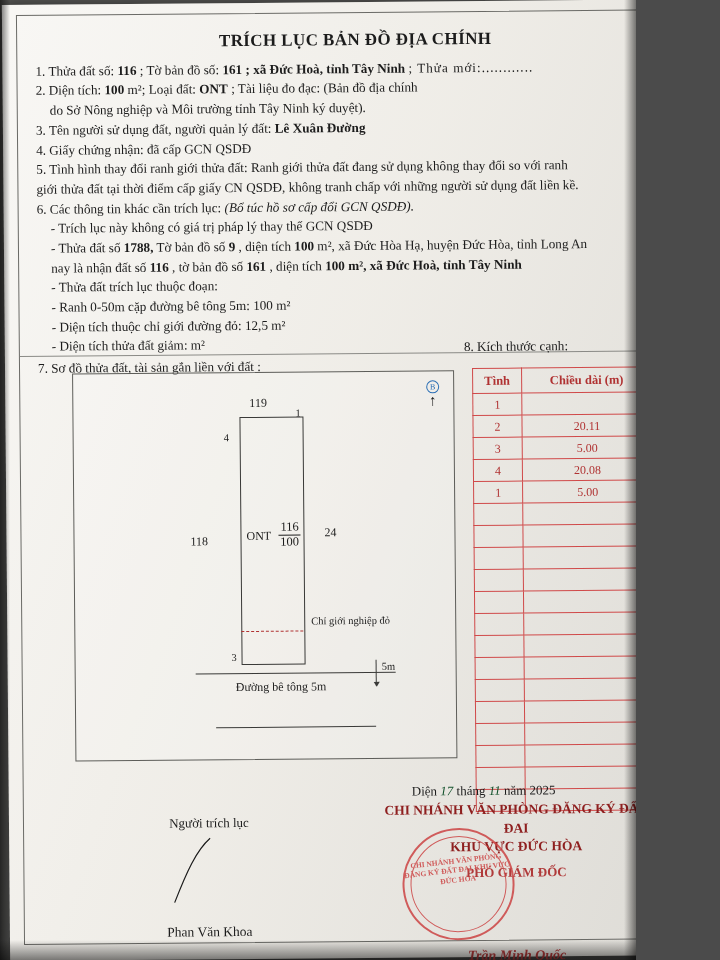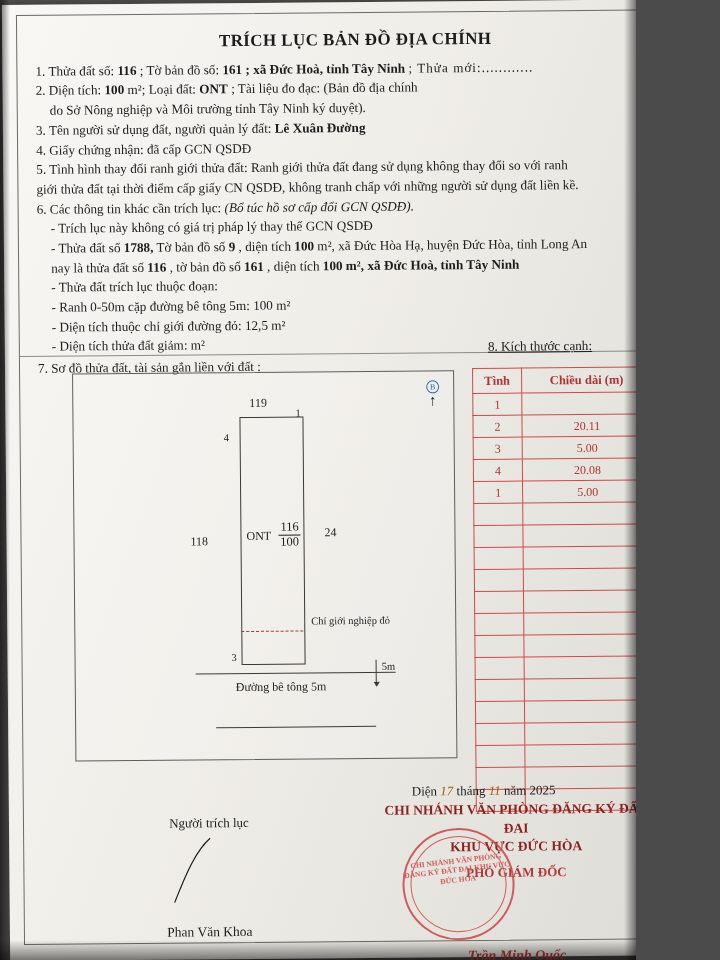"nay là thửa đất số" span { text: thửa -> nhận }
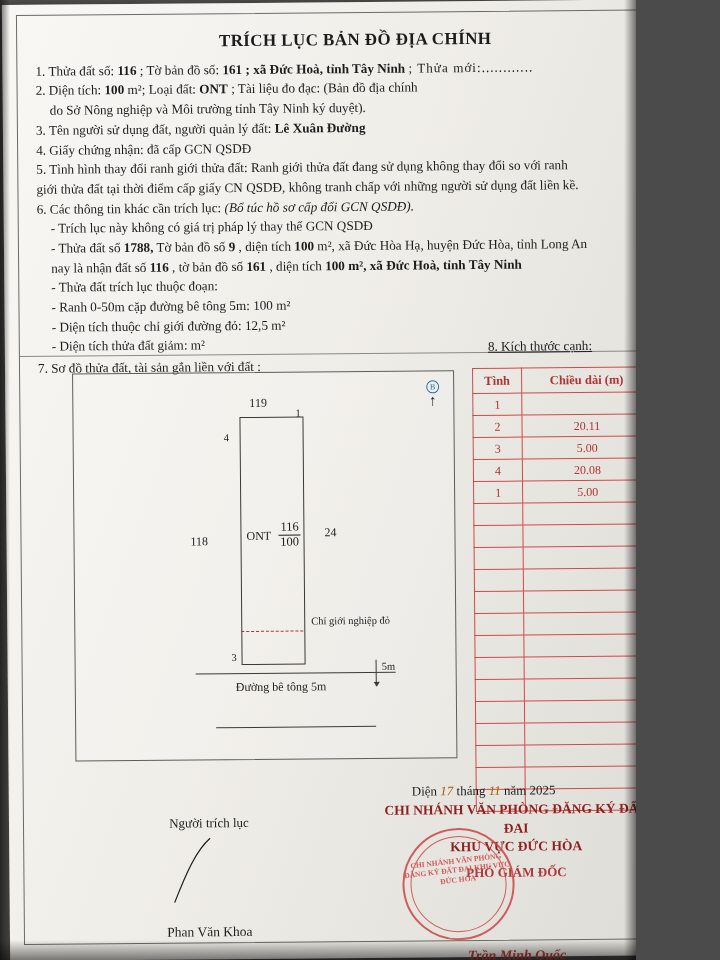"8. Kích thước cạnh:" .sec8 { left: 468px -> 444px; text-decoration: underline -> none }
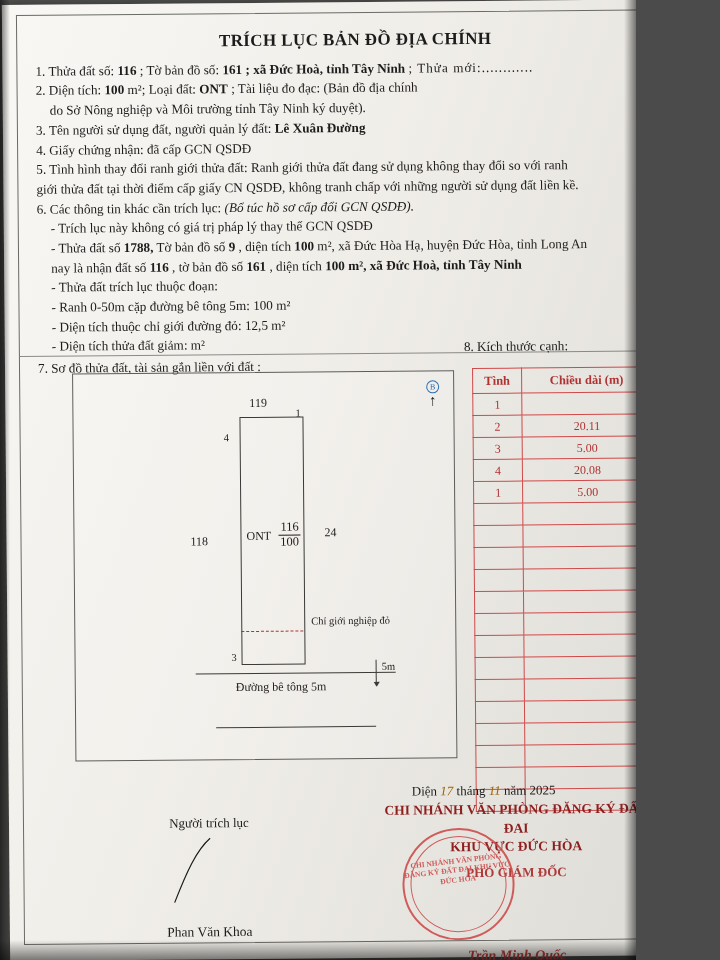"17" .hand { color: #a16207 -> #14532d }
